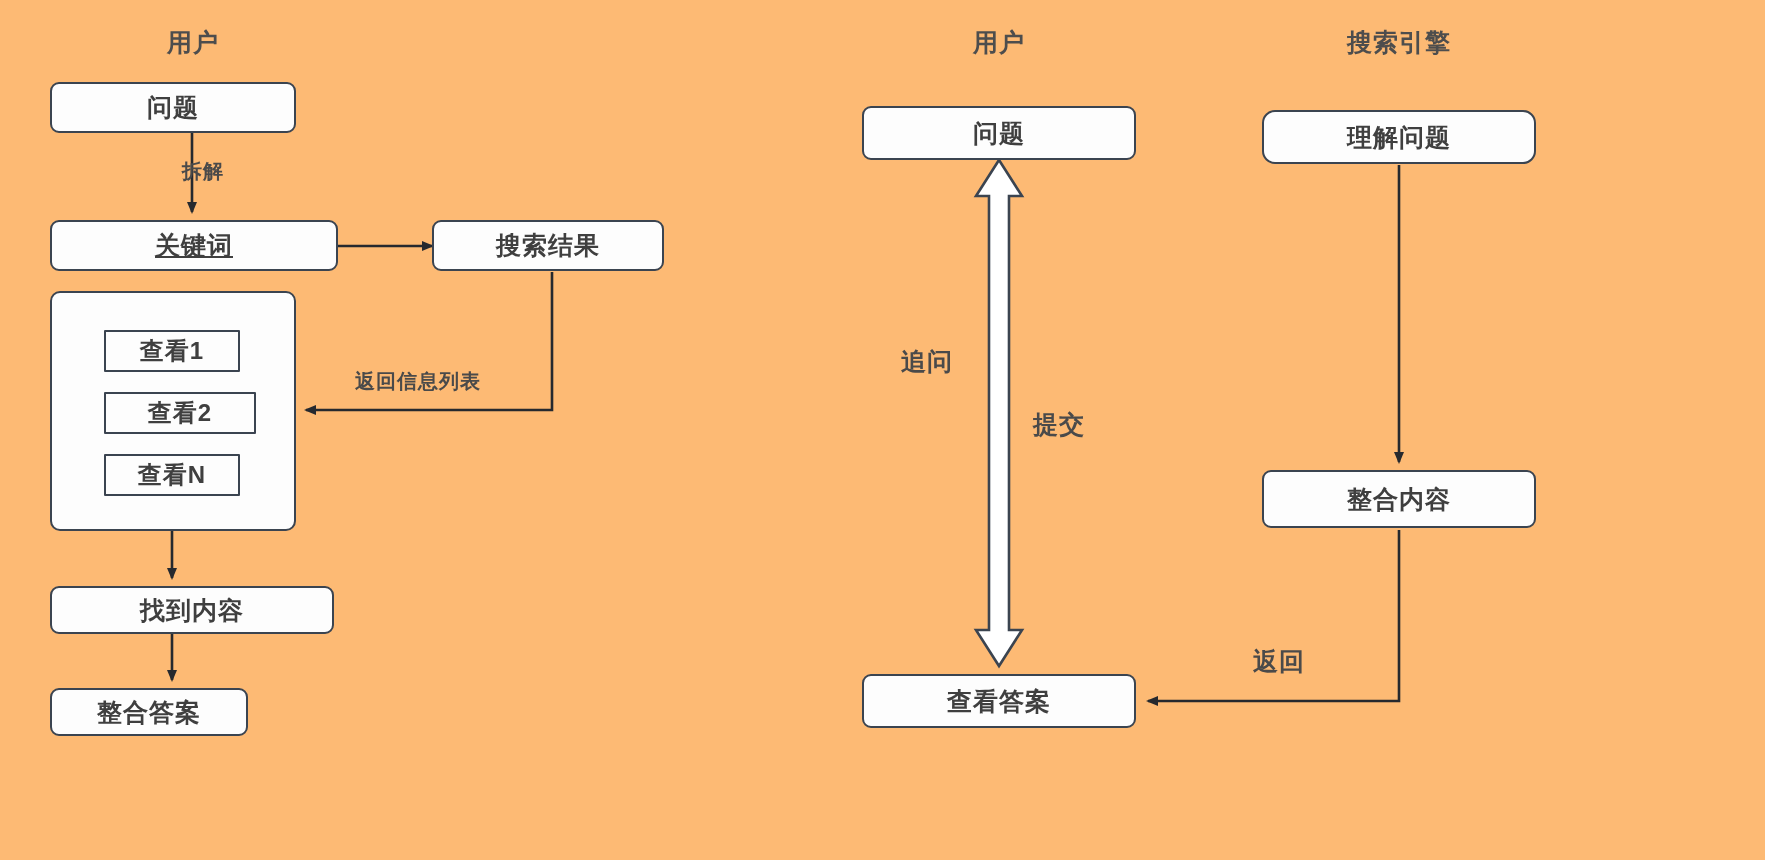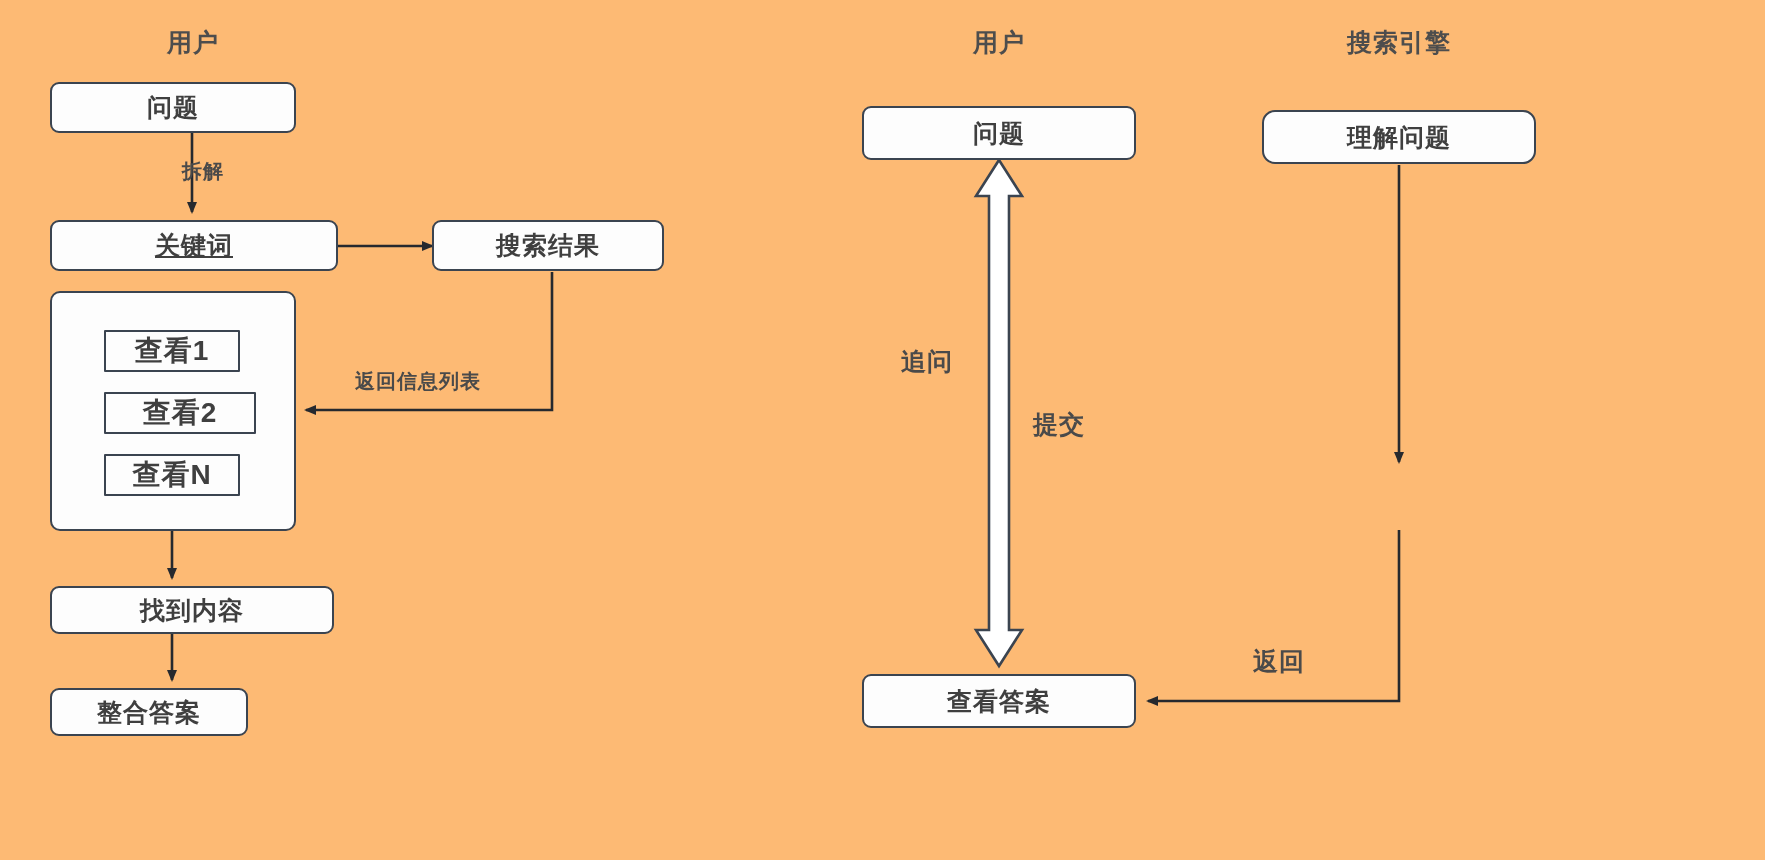"查看1" .node.square { font-size: 28px -> 24px }
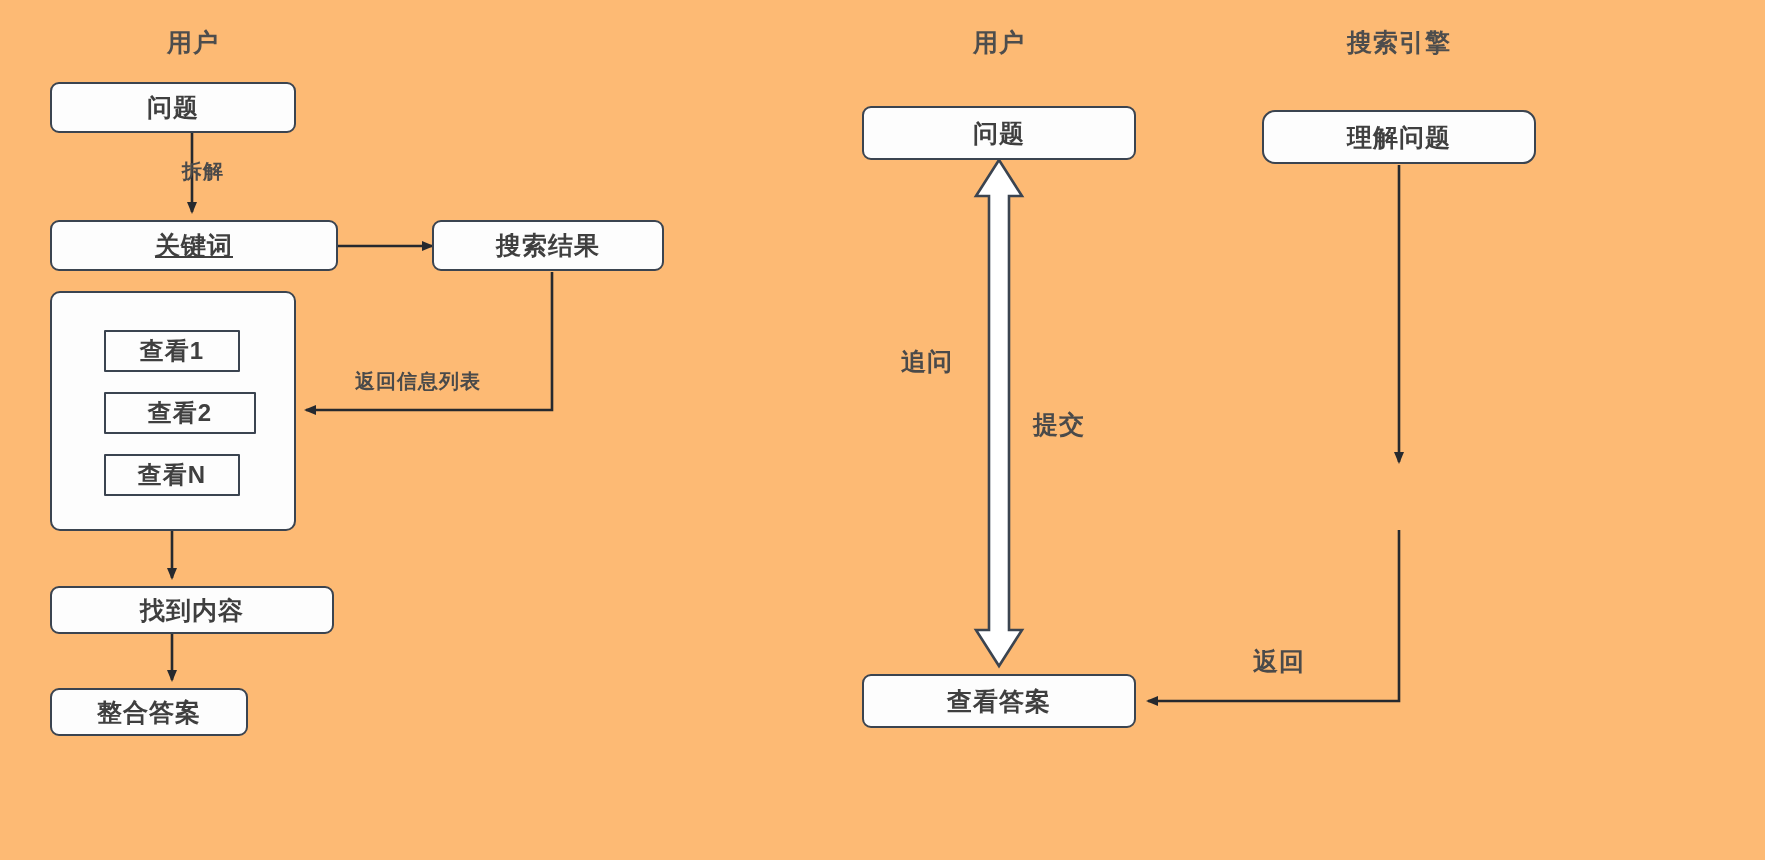"整合内容" div.node { html: none -> <div>整合内容</div> }
